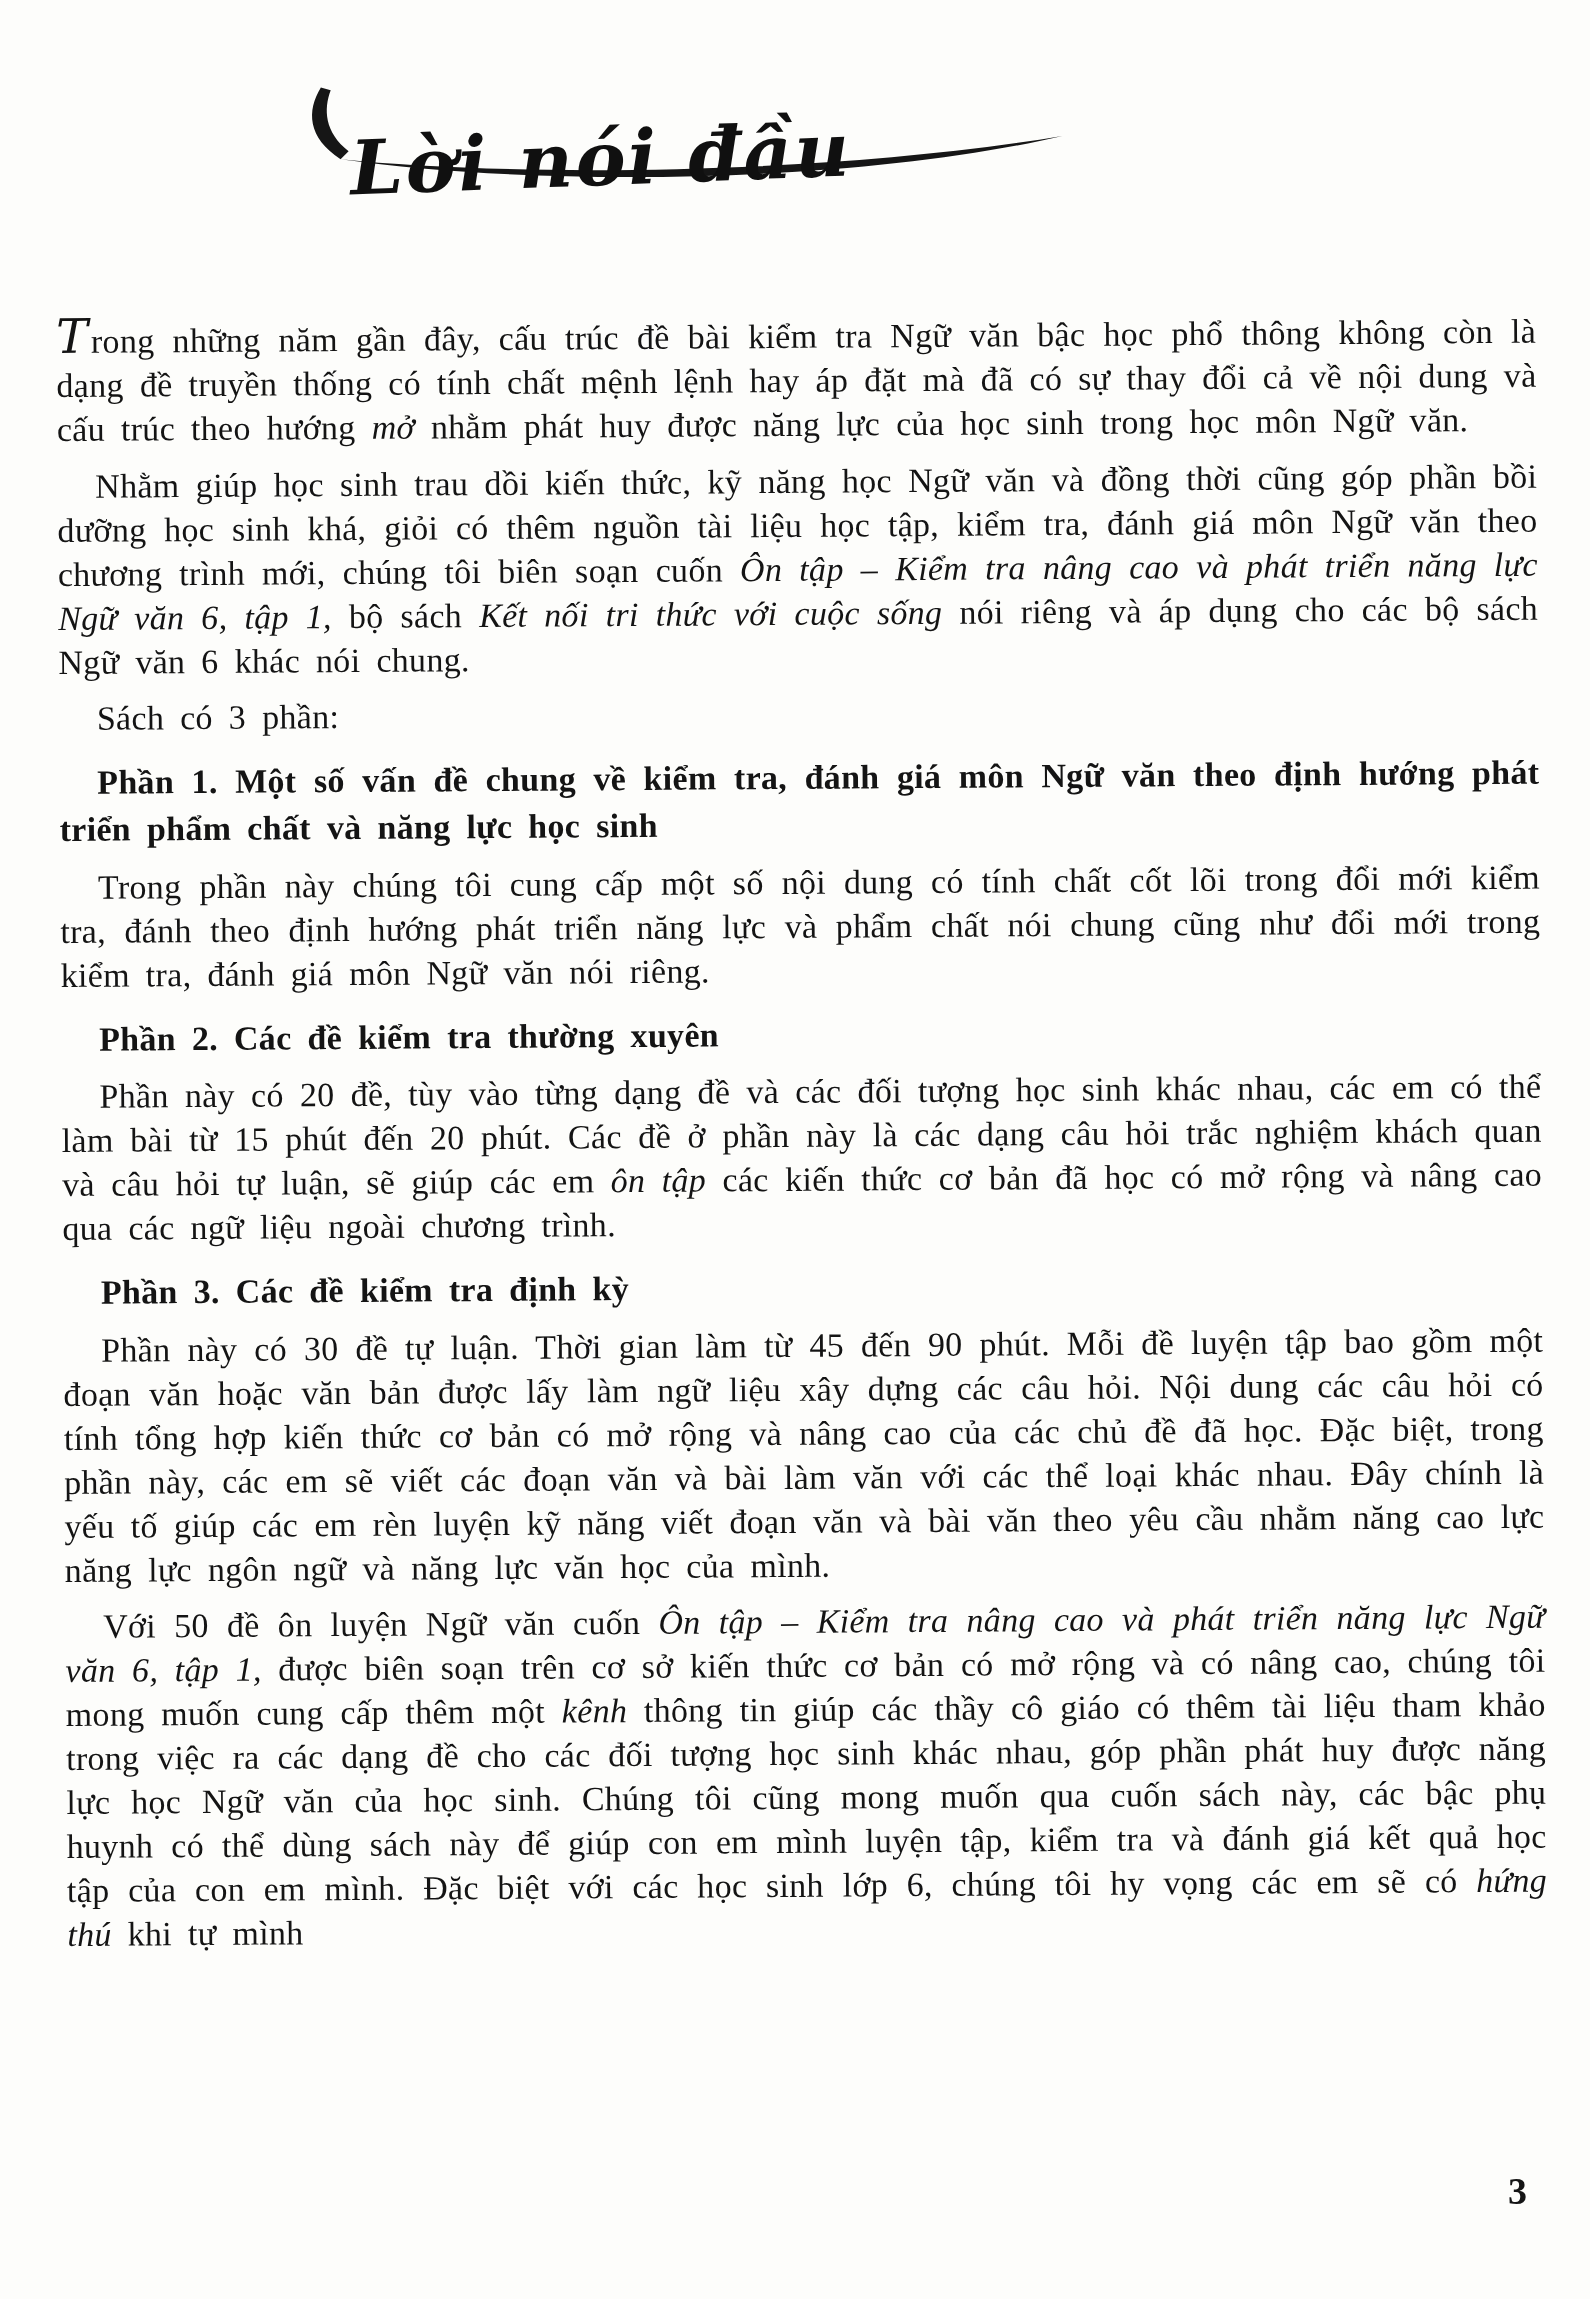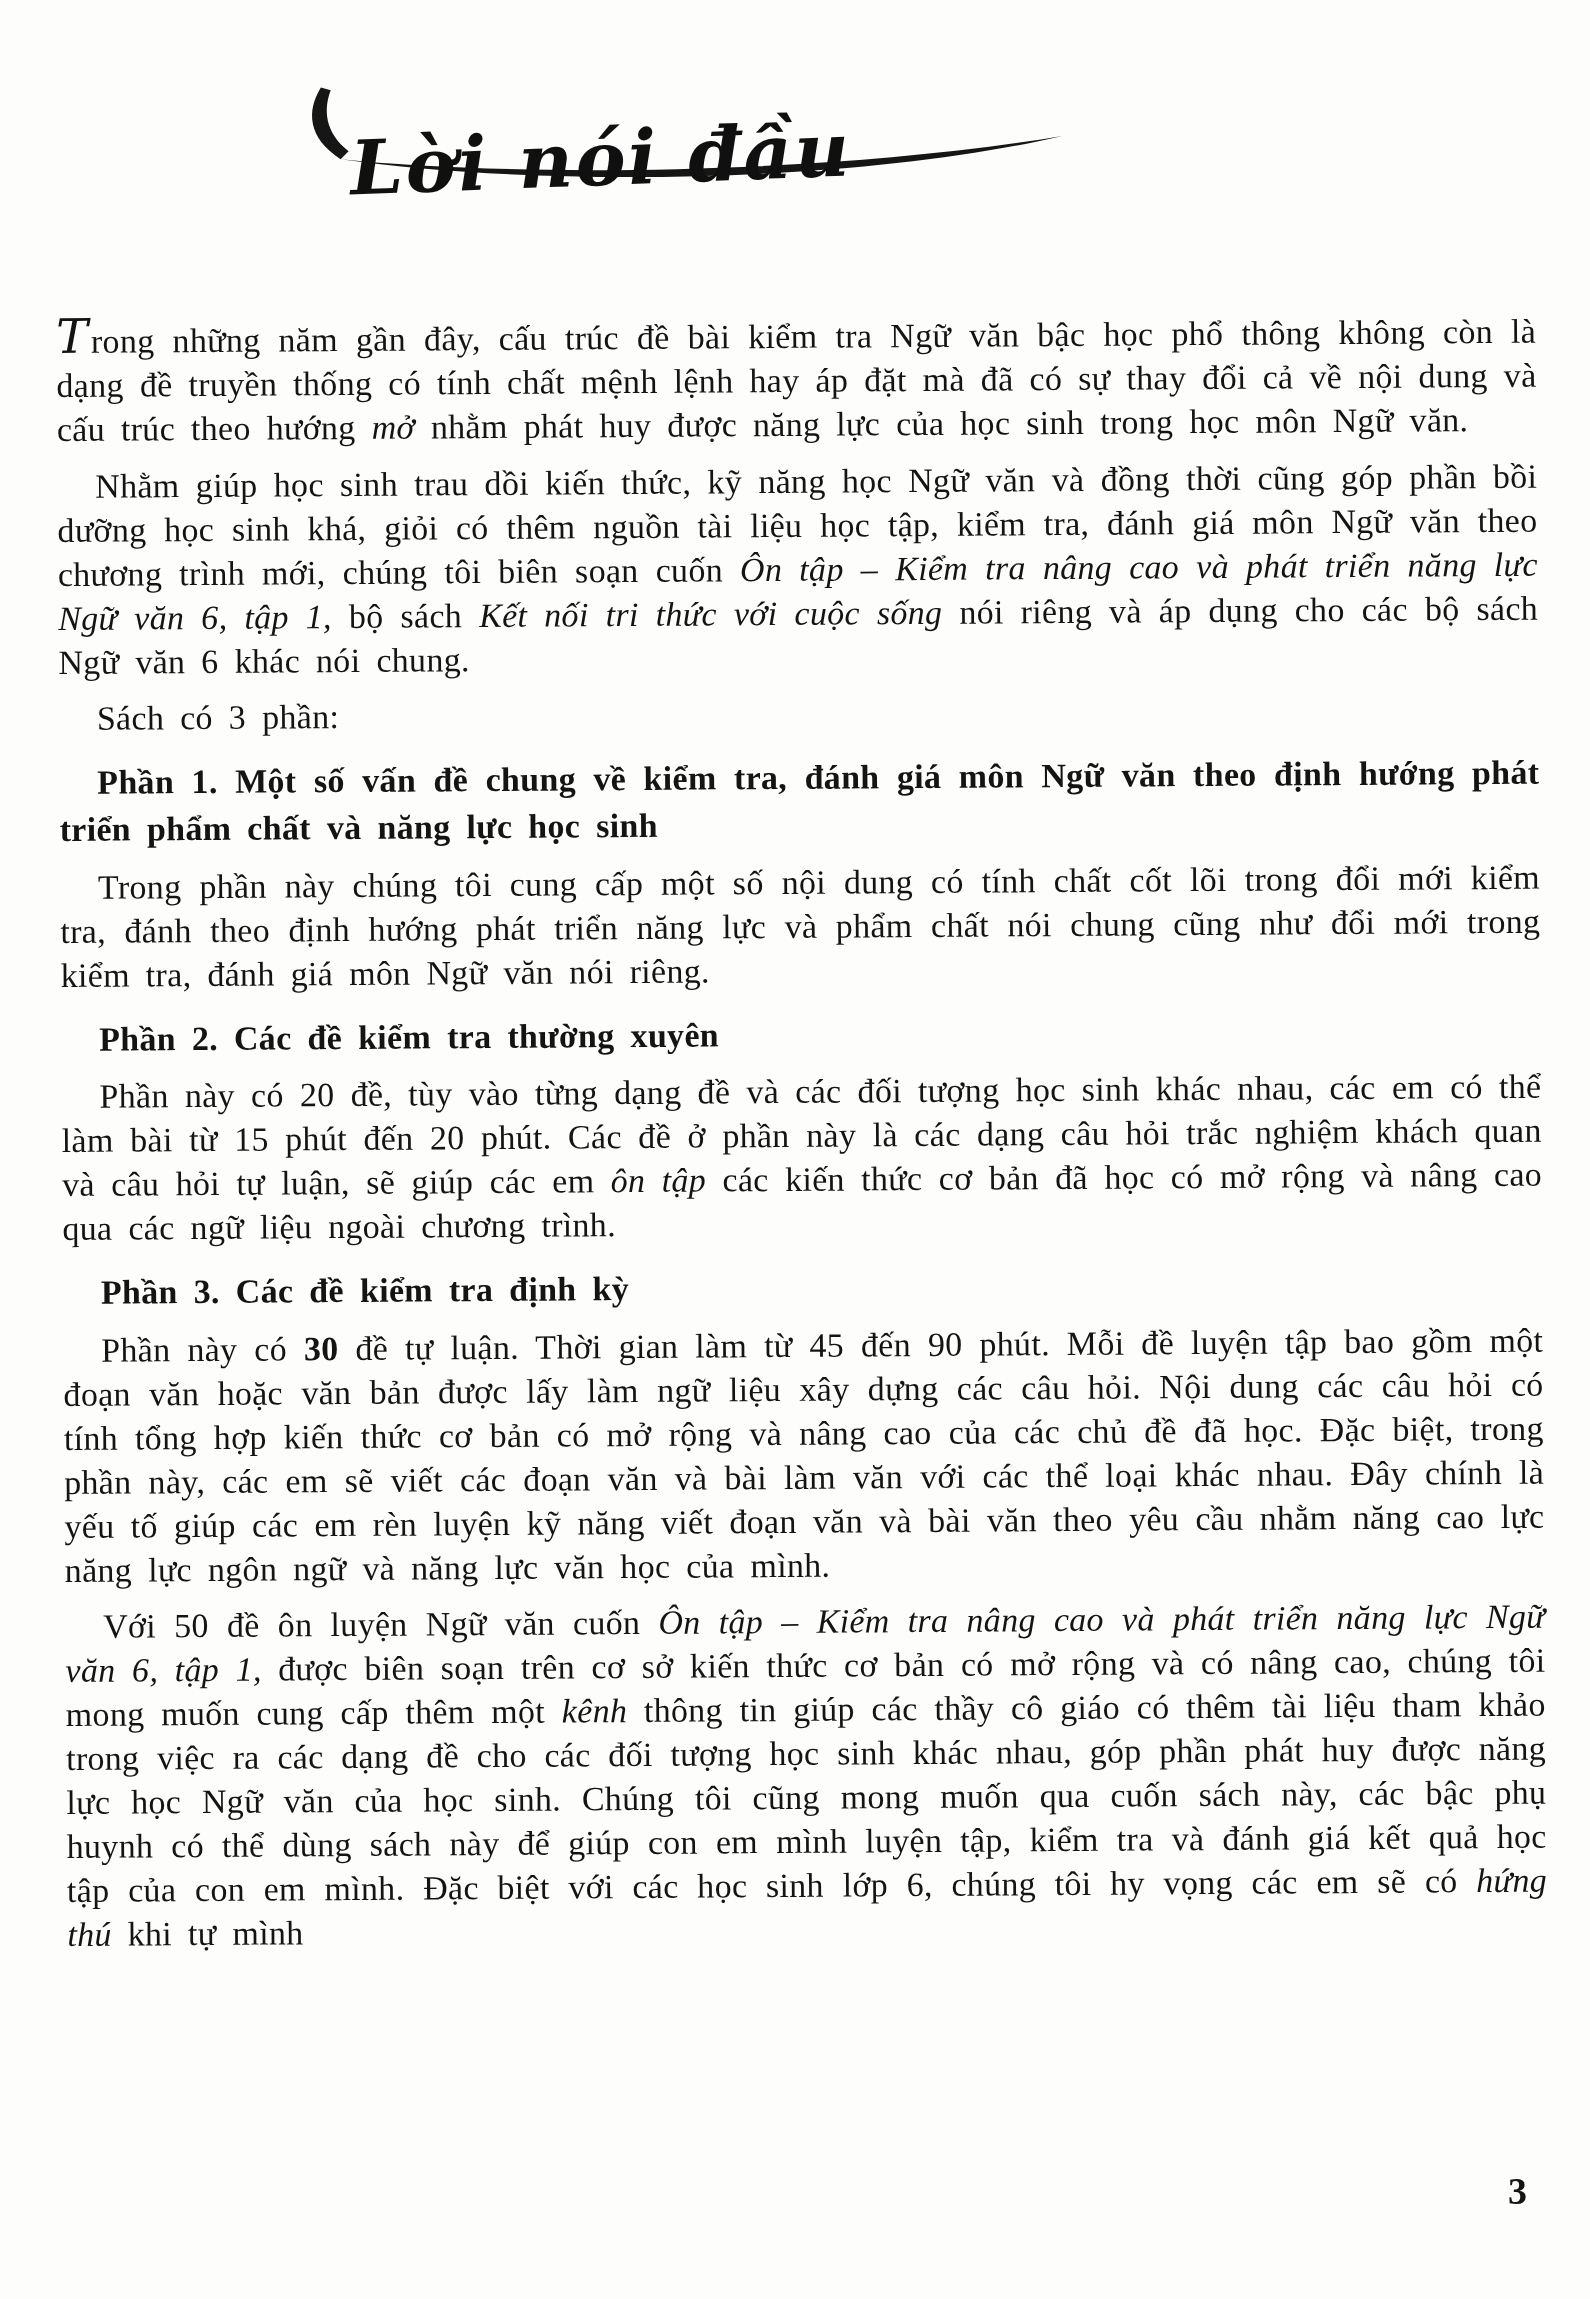"30" .b { font-weight: bold -> normal }
